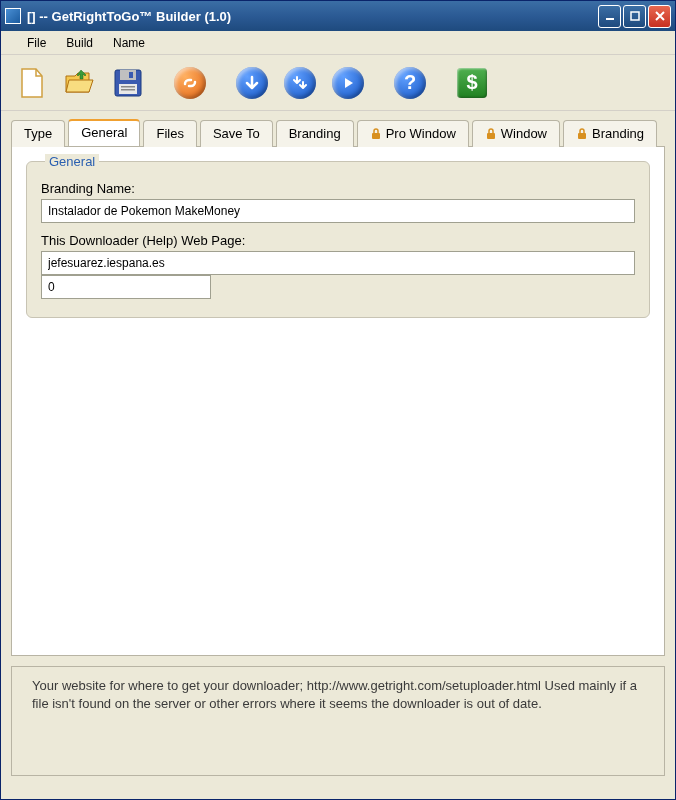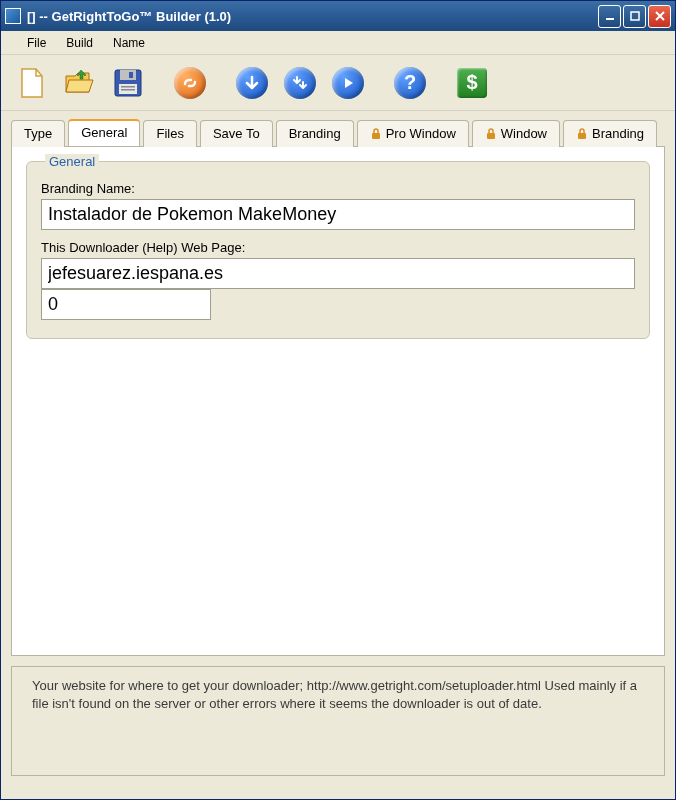"Instalador de Pokemon MakeMoney" .text-input { font-size: 18px -> 12px }
